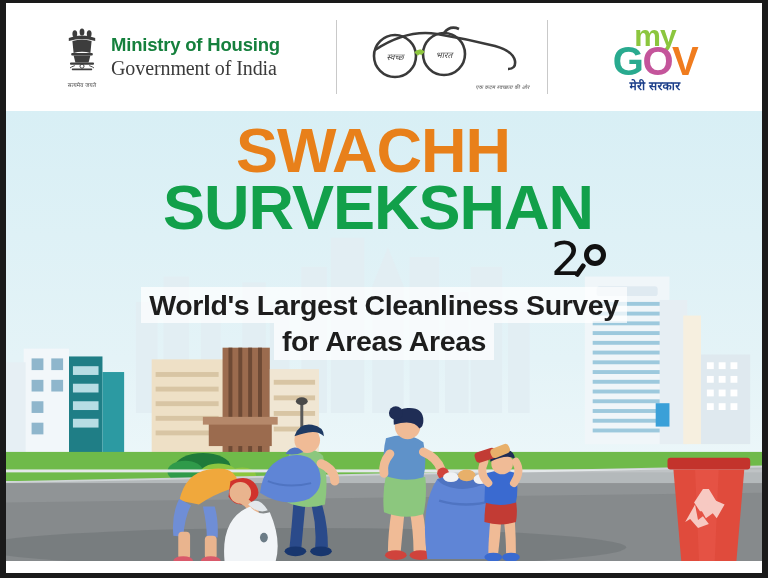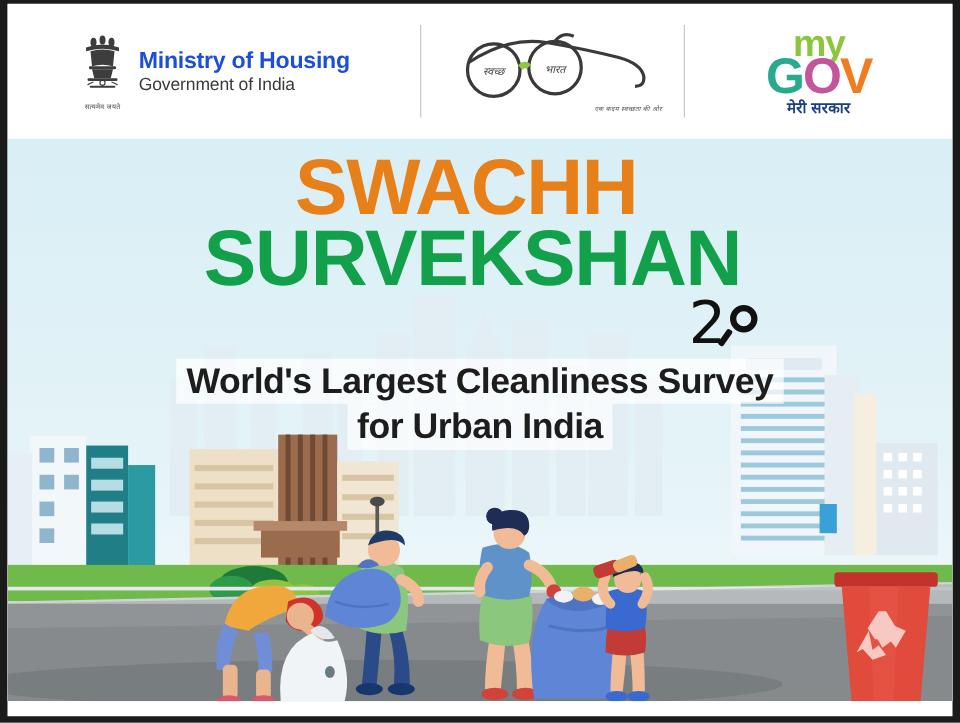"Ministry of Housing" .moh-l1,.moh-l2 { color: #1d4ed8 -> #15803d }
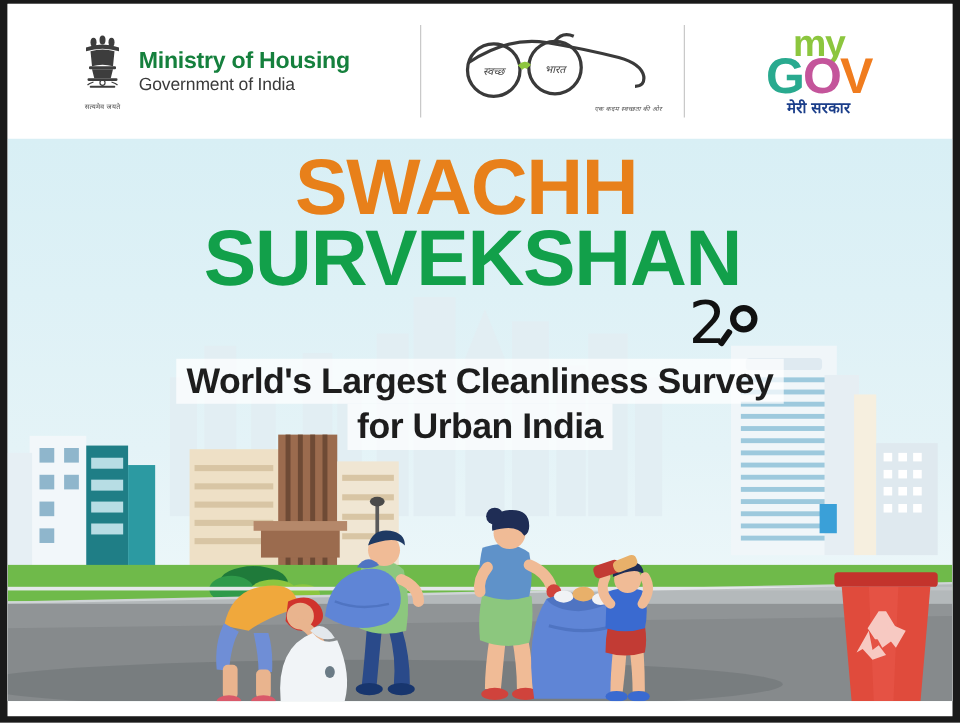"Government of India" .moh-l3 { font-family: none -> Liberation Serif, serif; font-size: 14px -> 20px }
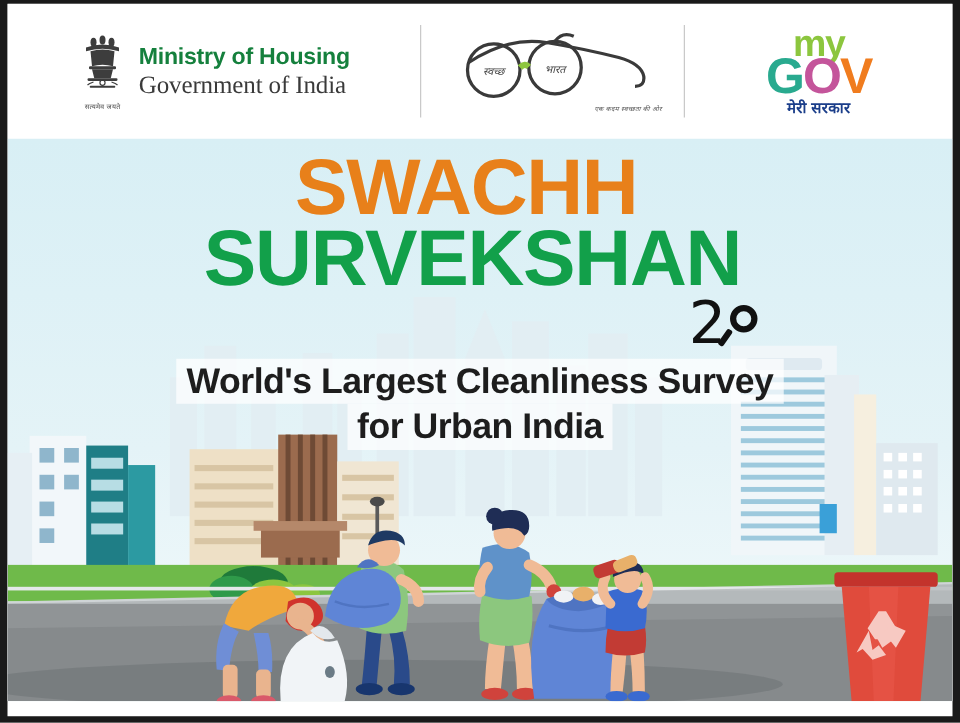"for Urban India" span.sub-line { text: Urban India -> Areas Areas }
